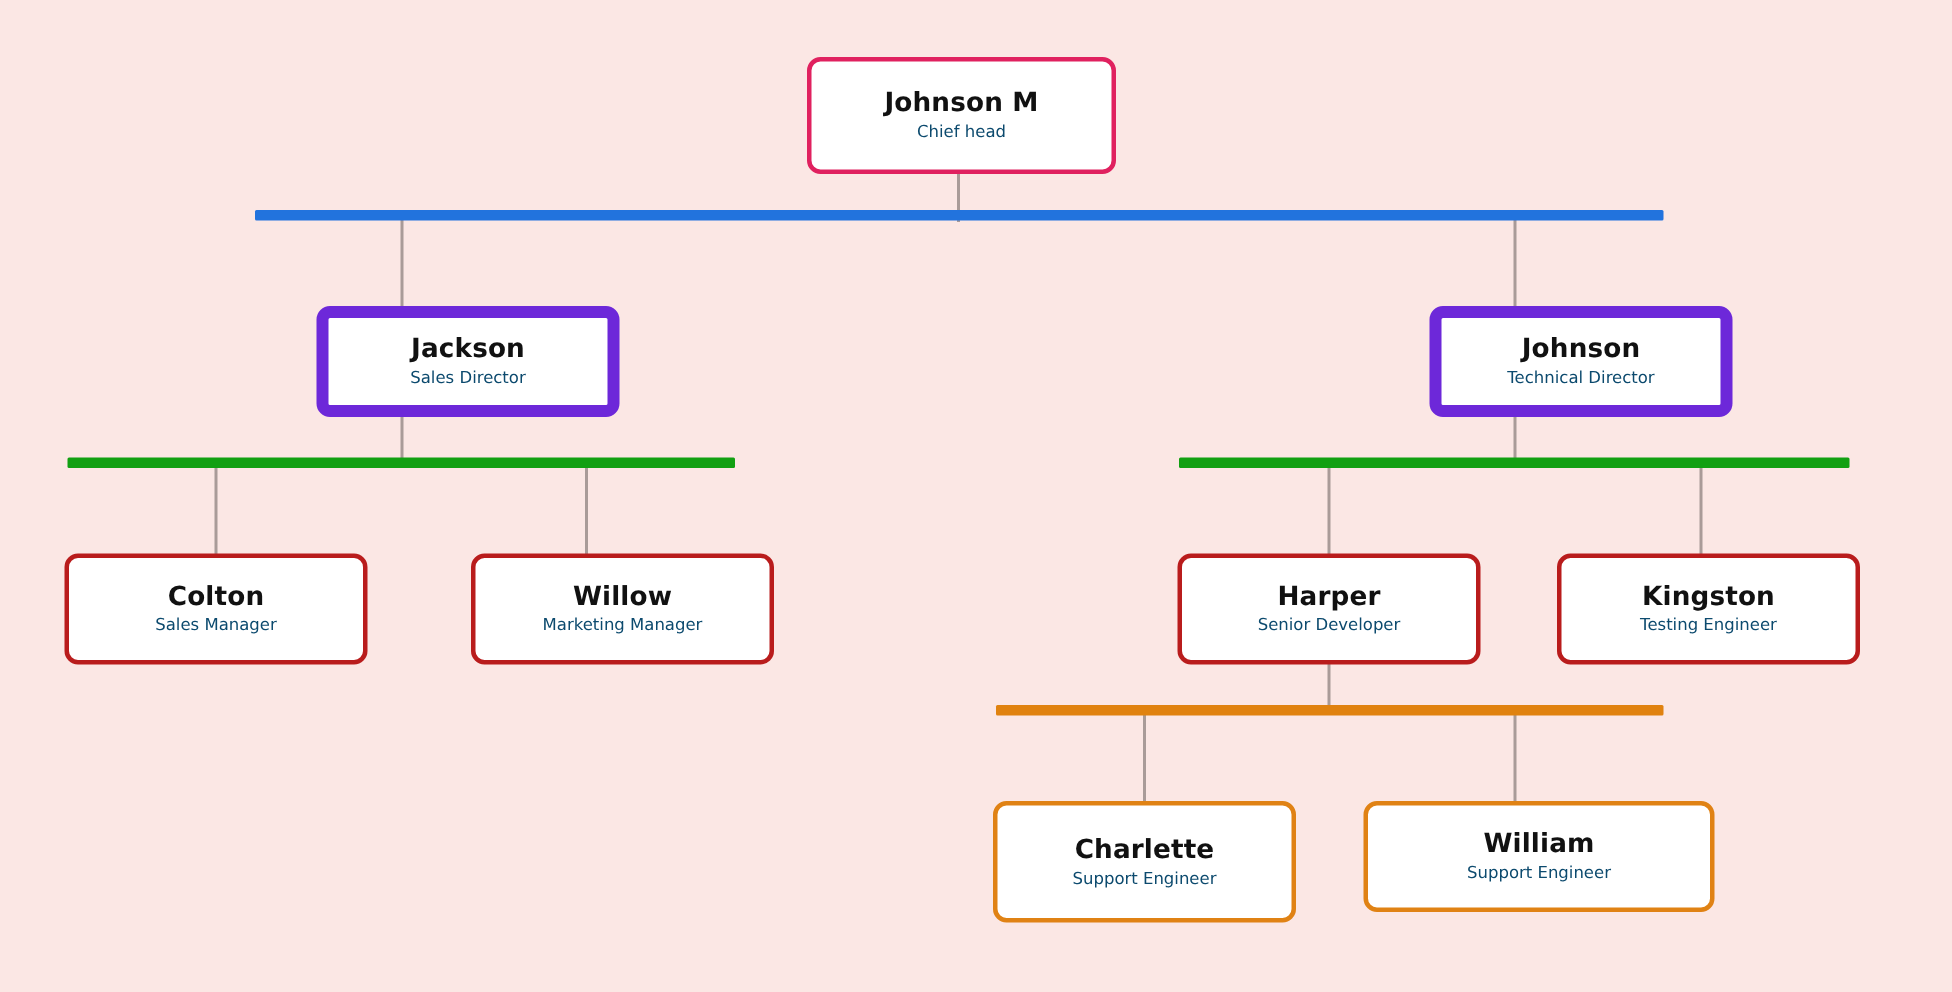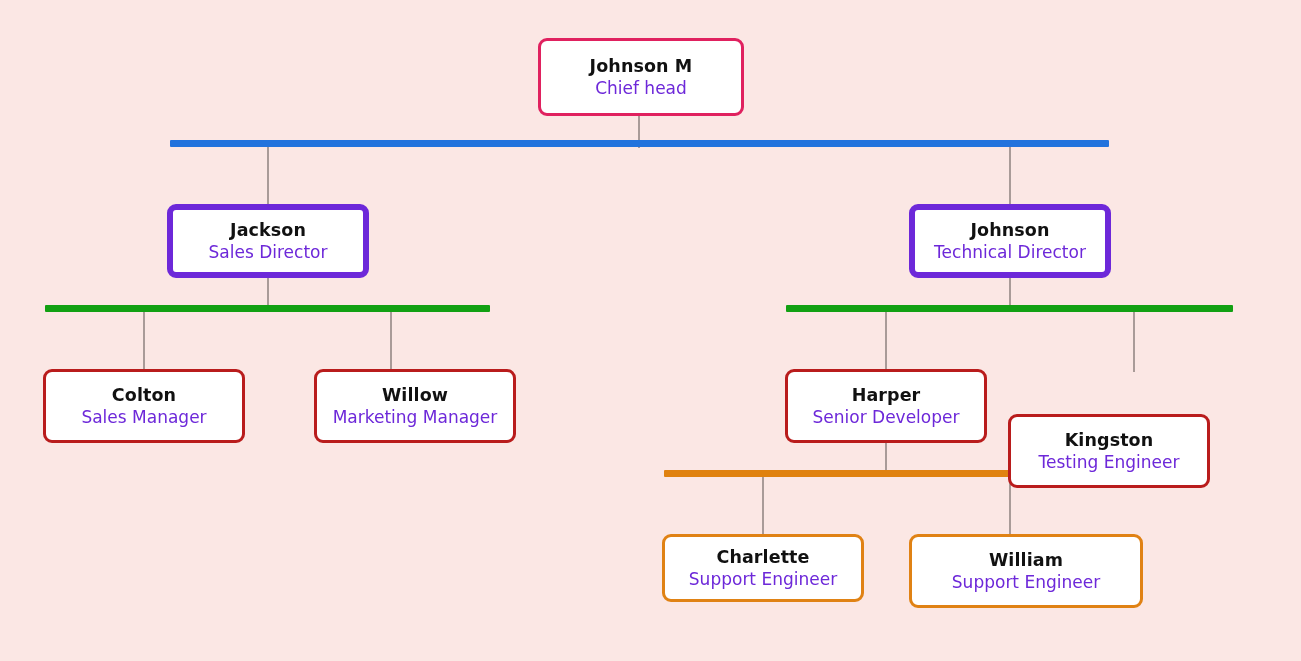"Chief head" .node .node-title { color: #6d28d9 -> #0c4a6e; font-size: 17px -> 11px }
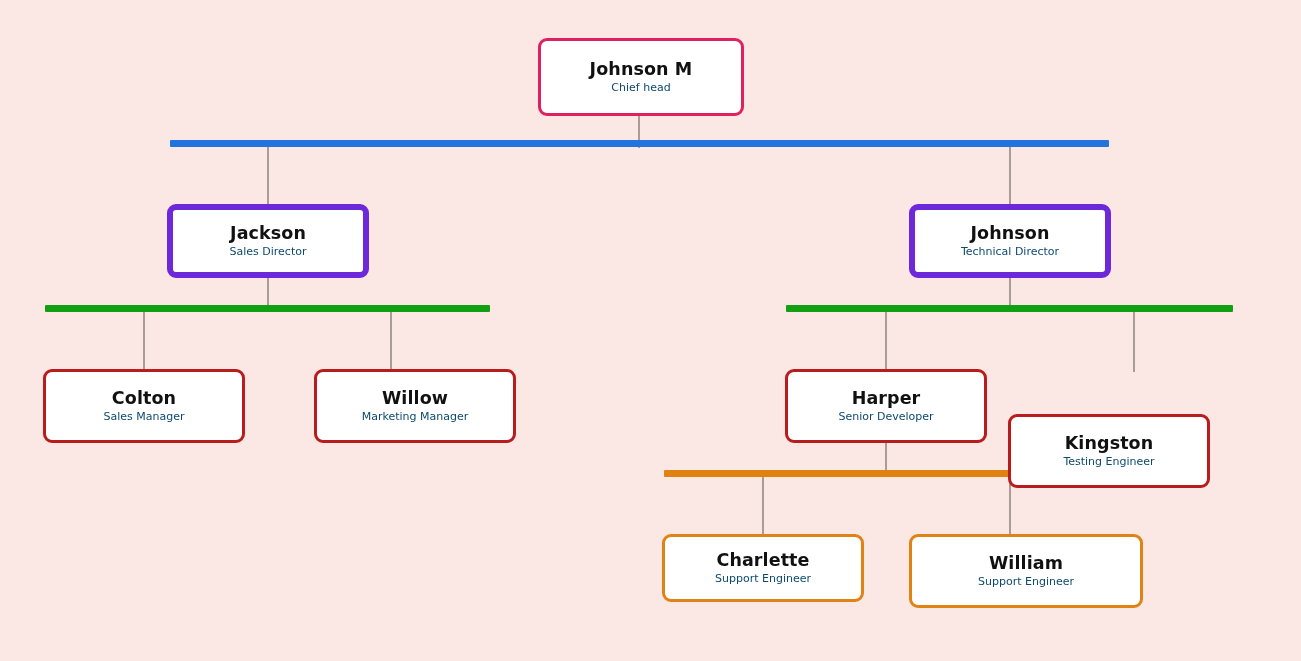"Jackson" .node.level-1 { border: 6px solid #6d28d9 -> 8px solid #6d28d9; margin-left: none -> 44px }
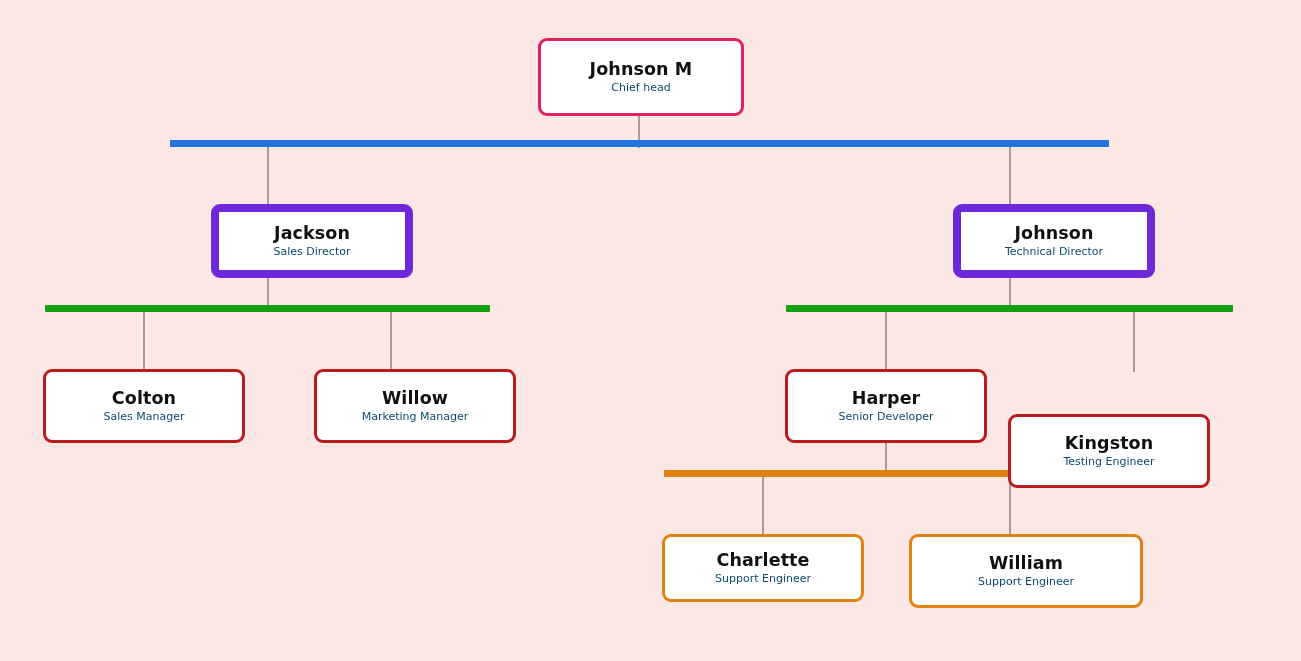"Kingston" div.node { left: 1008px -> 1038px; margin-top: 45px -> none }
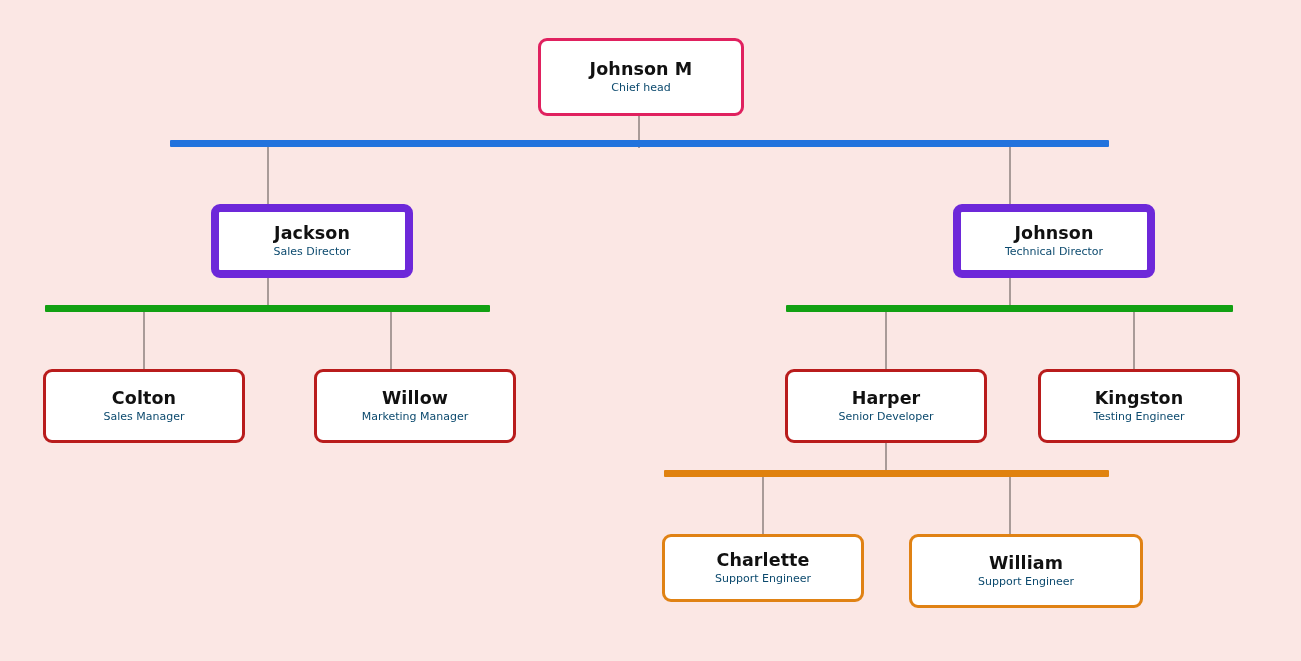"Charlette" div.node { height: 68px -> 81px }
